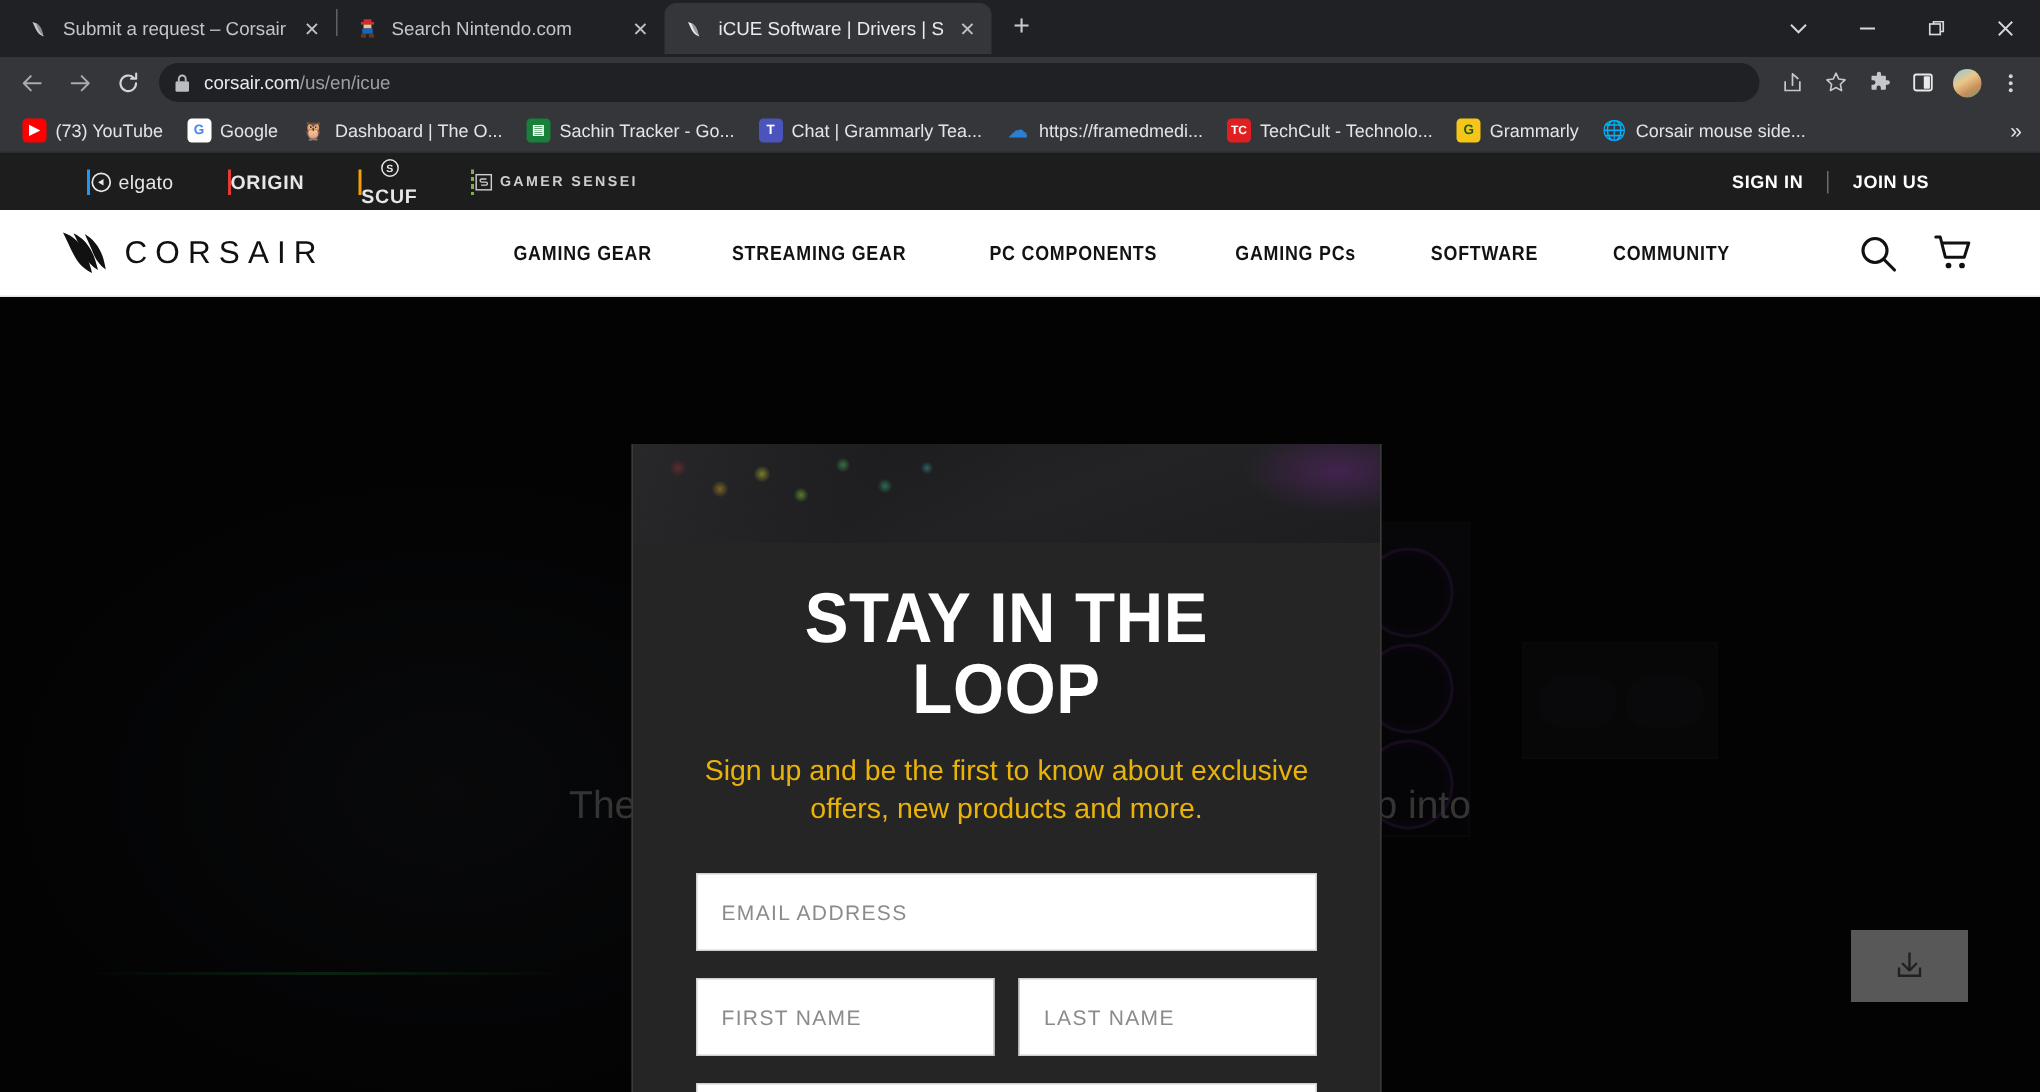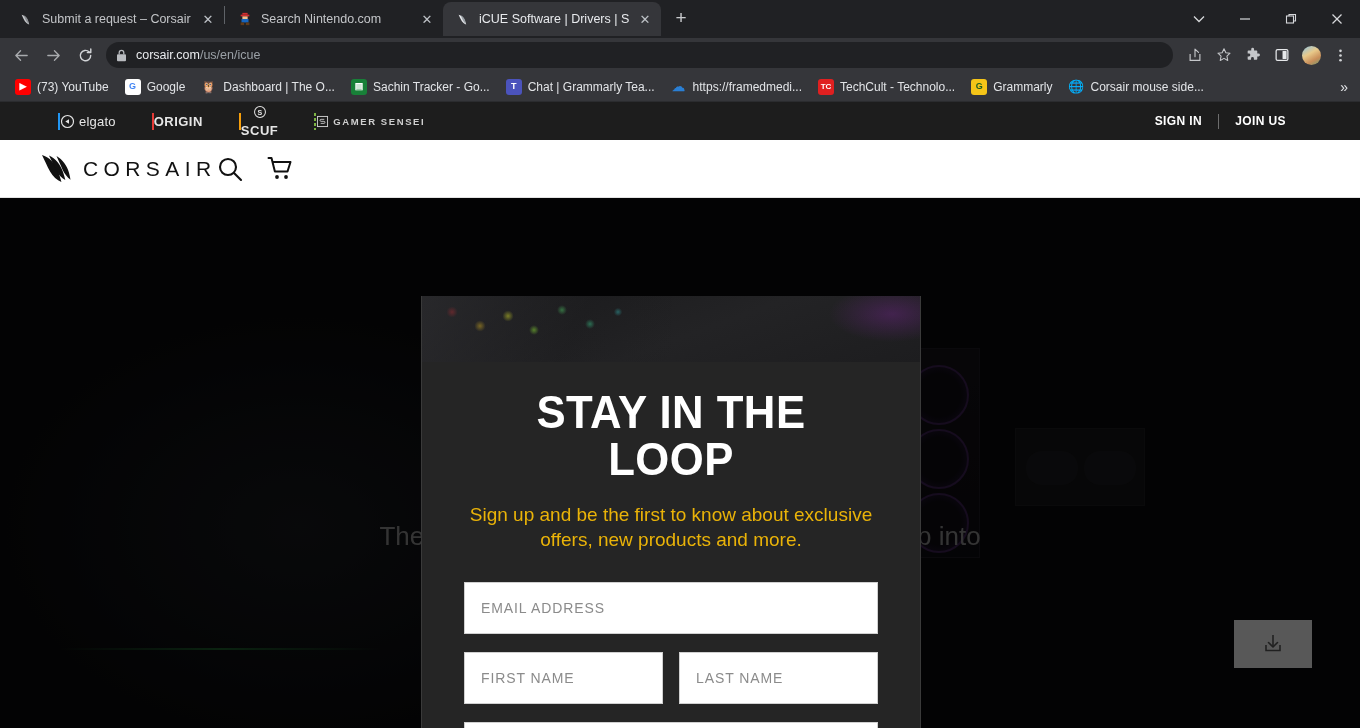"GAMING GEAR" div.navlinks { html: none -> <div> <a>GAMING GEAR</a> <a>STREAMING GEAR</a> <a>PC COMPONENTS</a> <a>GAMING PCs</a> <a>SOFTWARE</a> <a>COMMUNITY</a> </div> }
